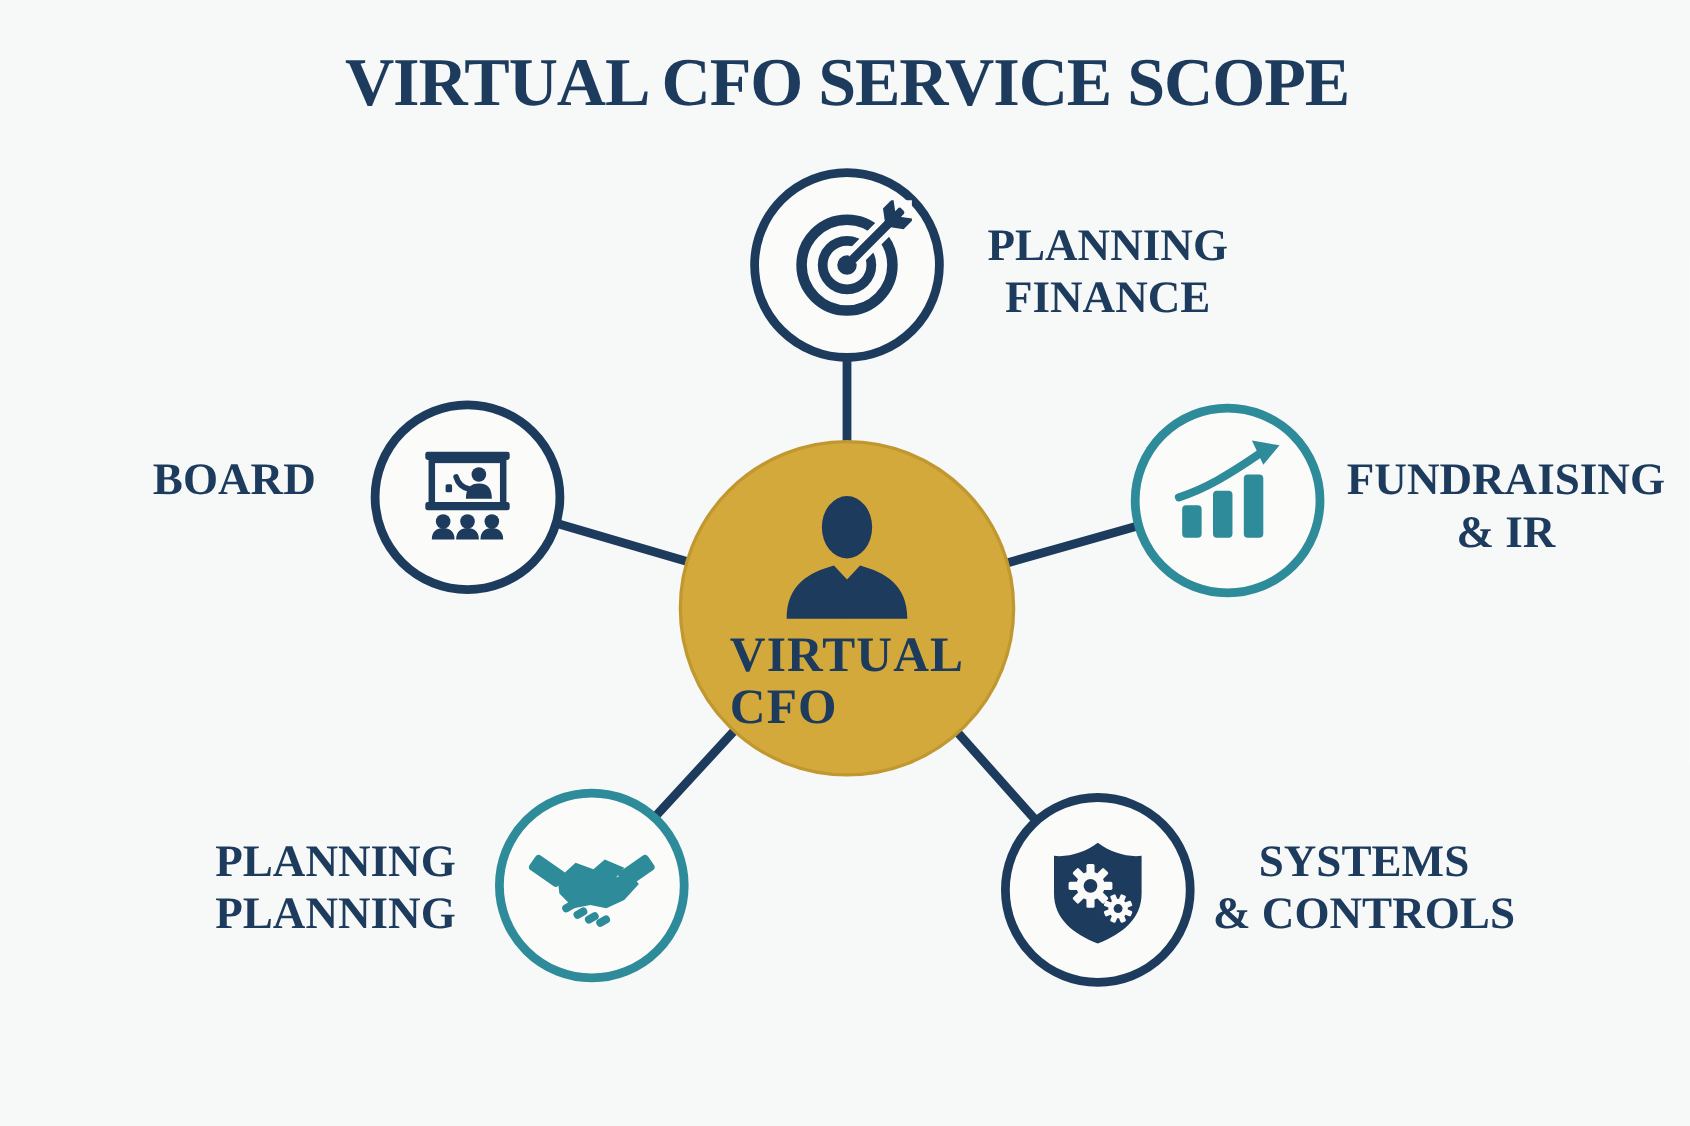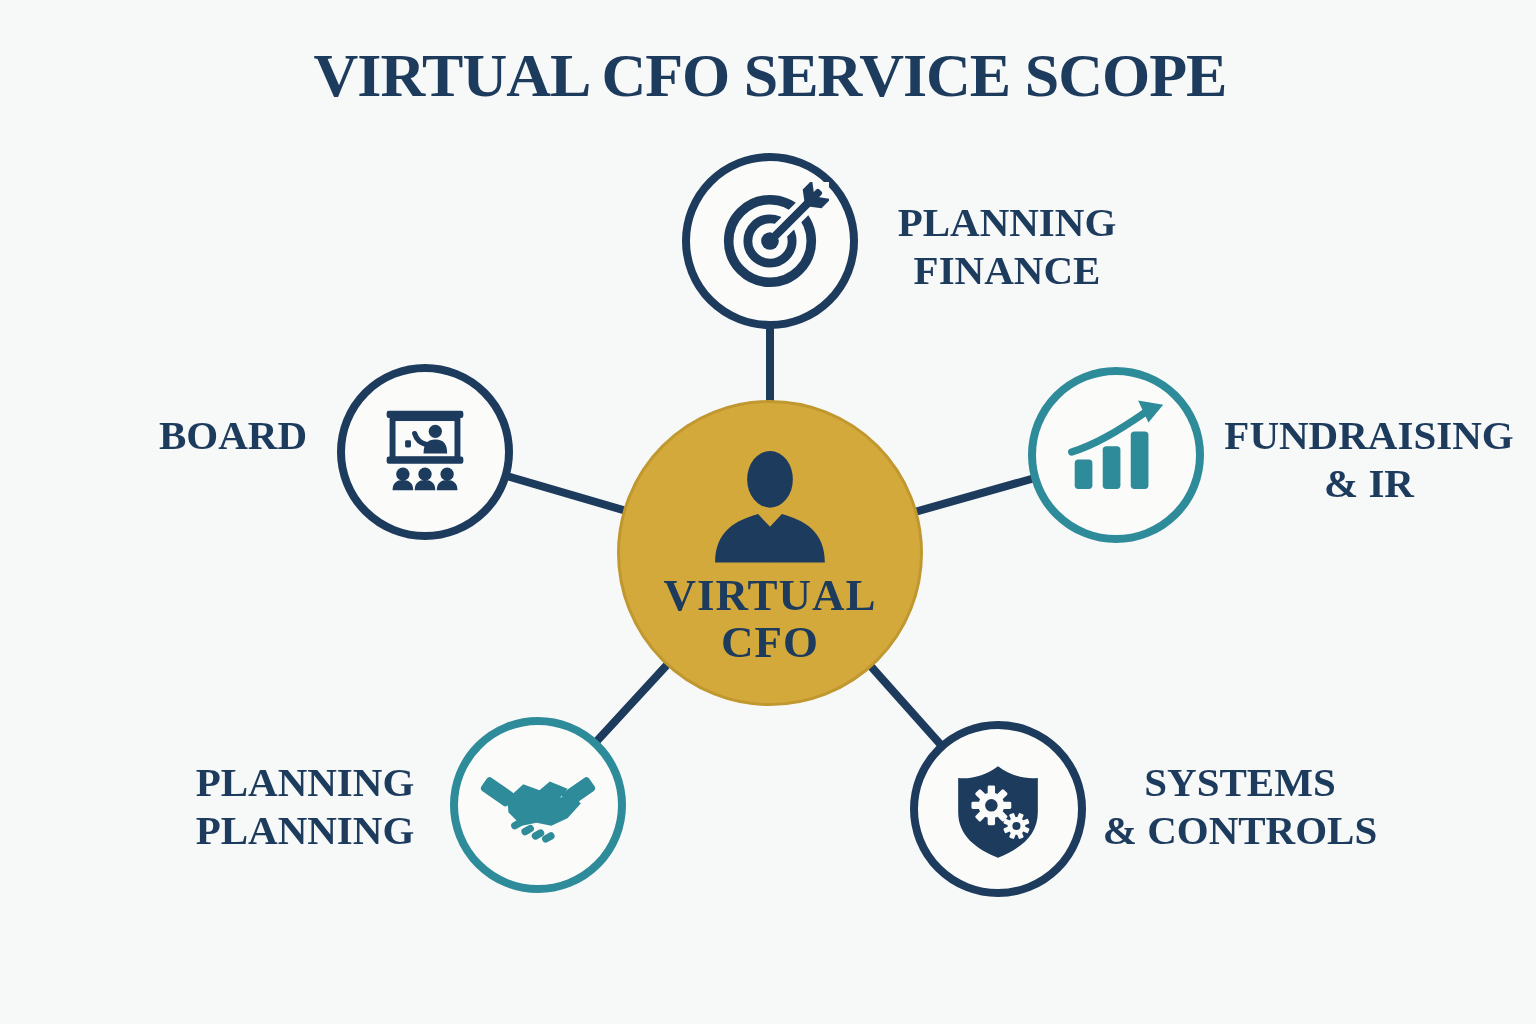"BOARD" div.label { margin-left: 20px -> none }
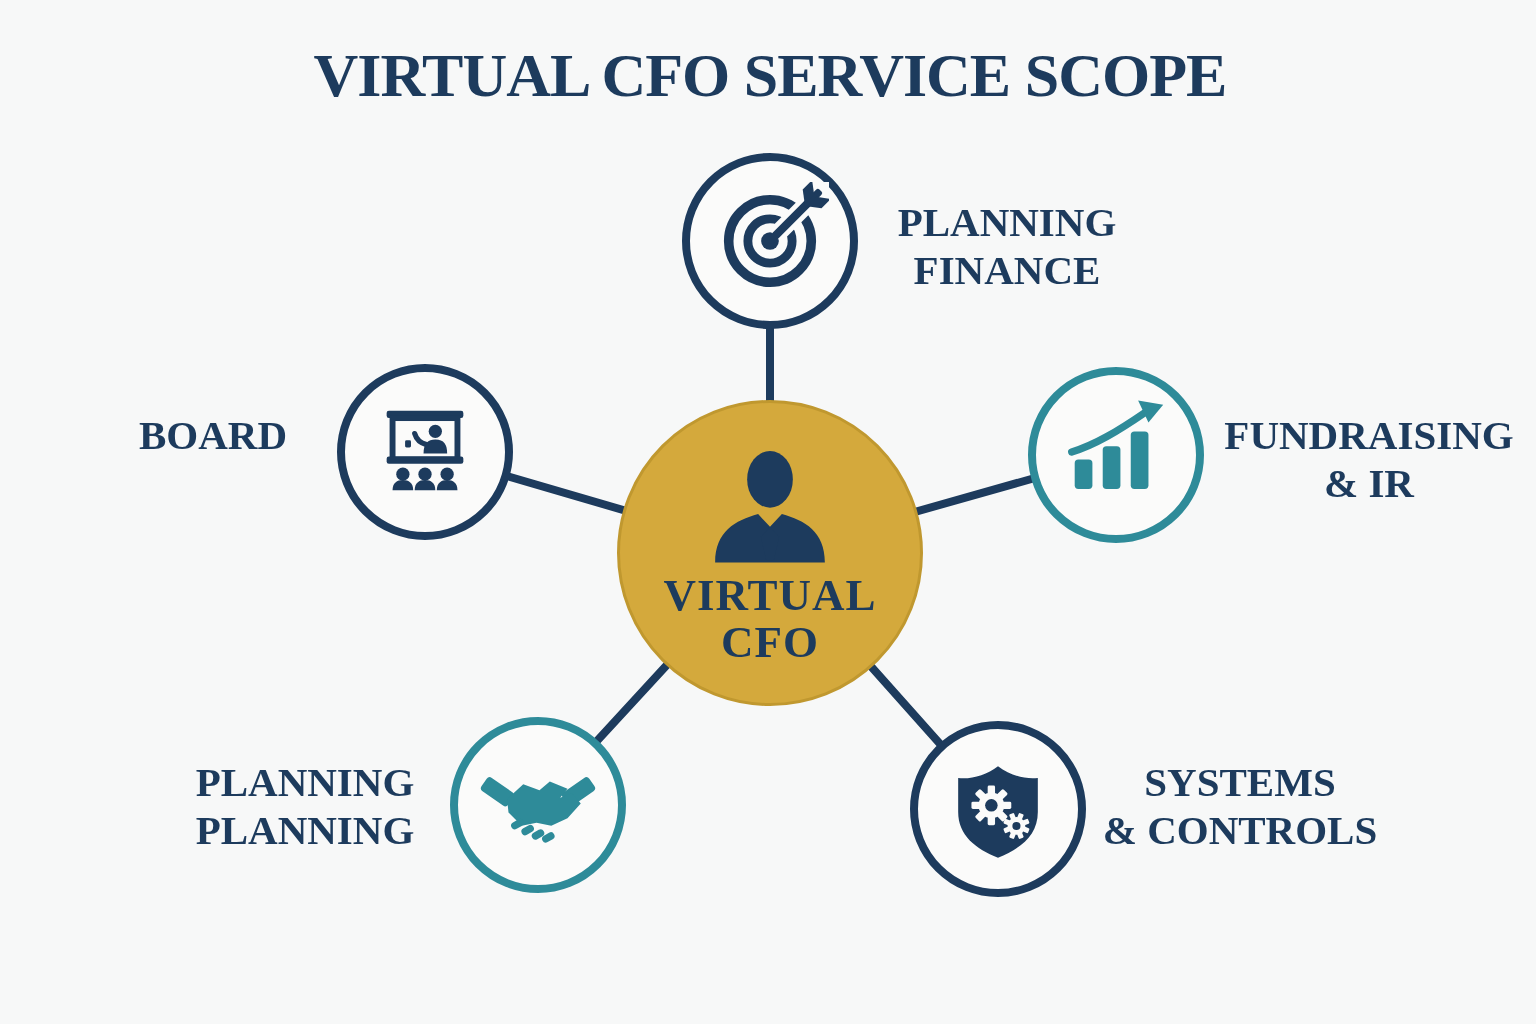"VIRTUAL" .hub-text { text-align: center -> left }
